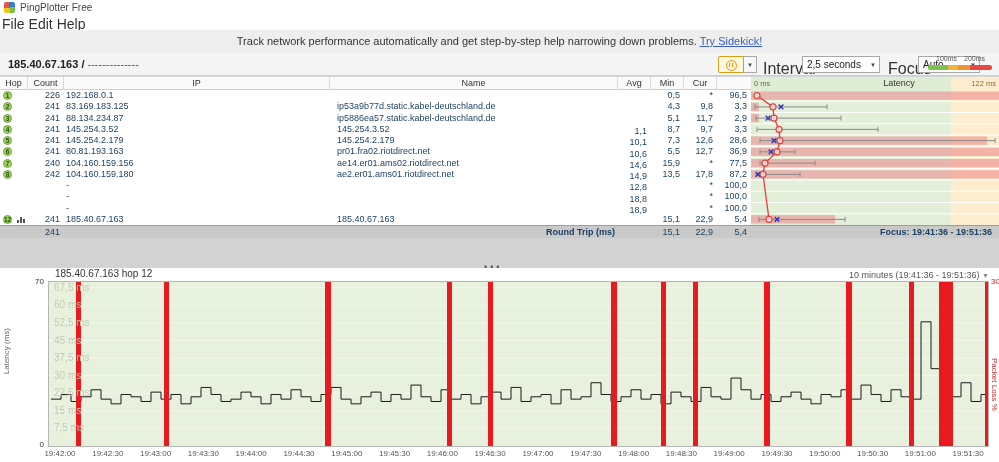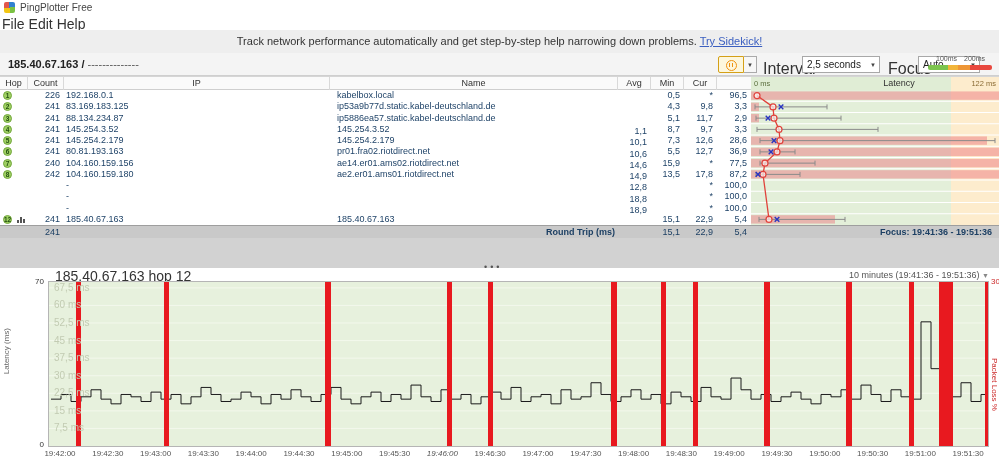"kabelbox.local" div.cell { html: <div>kabelbox.local</div> -> none }
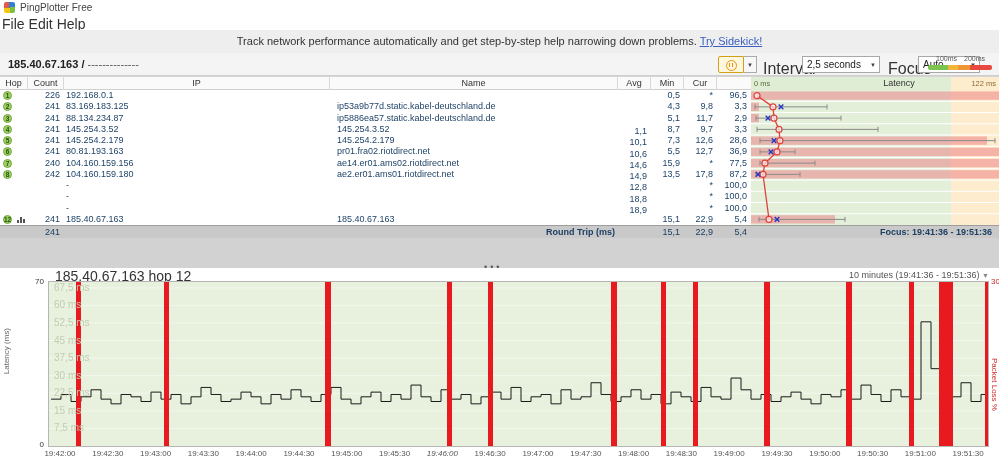"185.40.67.163 hop 12" #tl-title { font-size: 14px -> 10px }
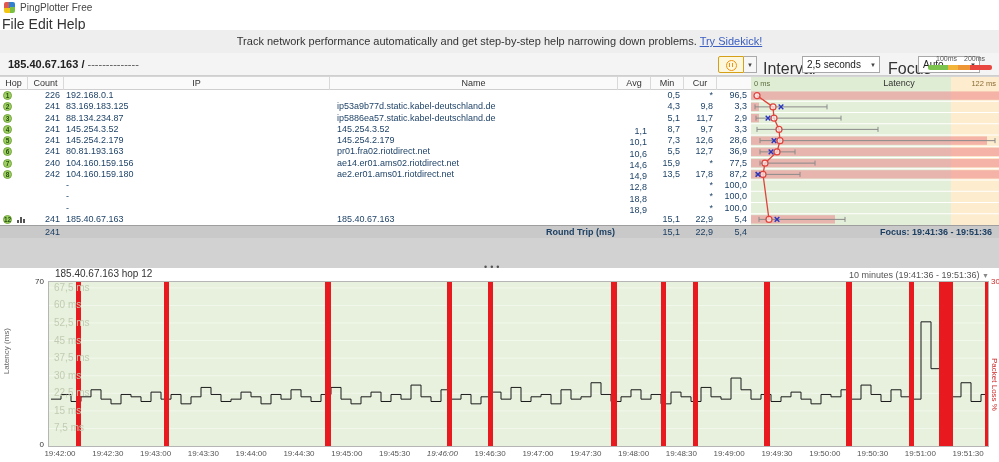"19:46:00" span.x-lab { font-style: italic -> none }
